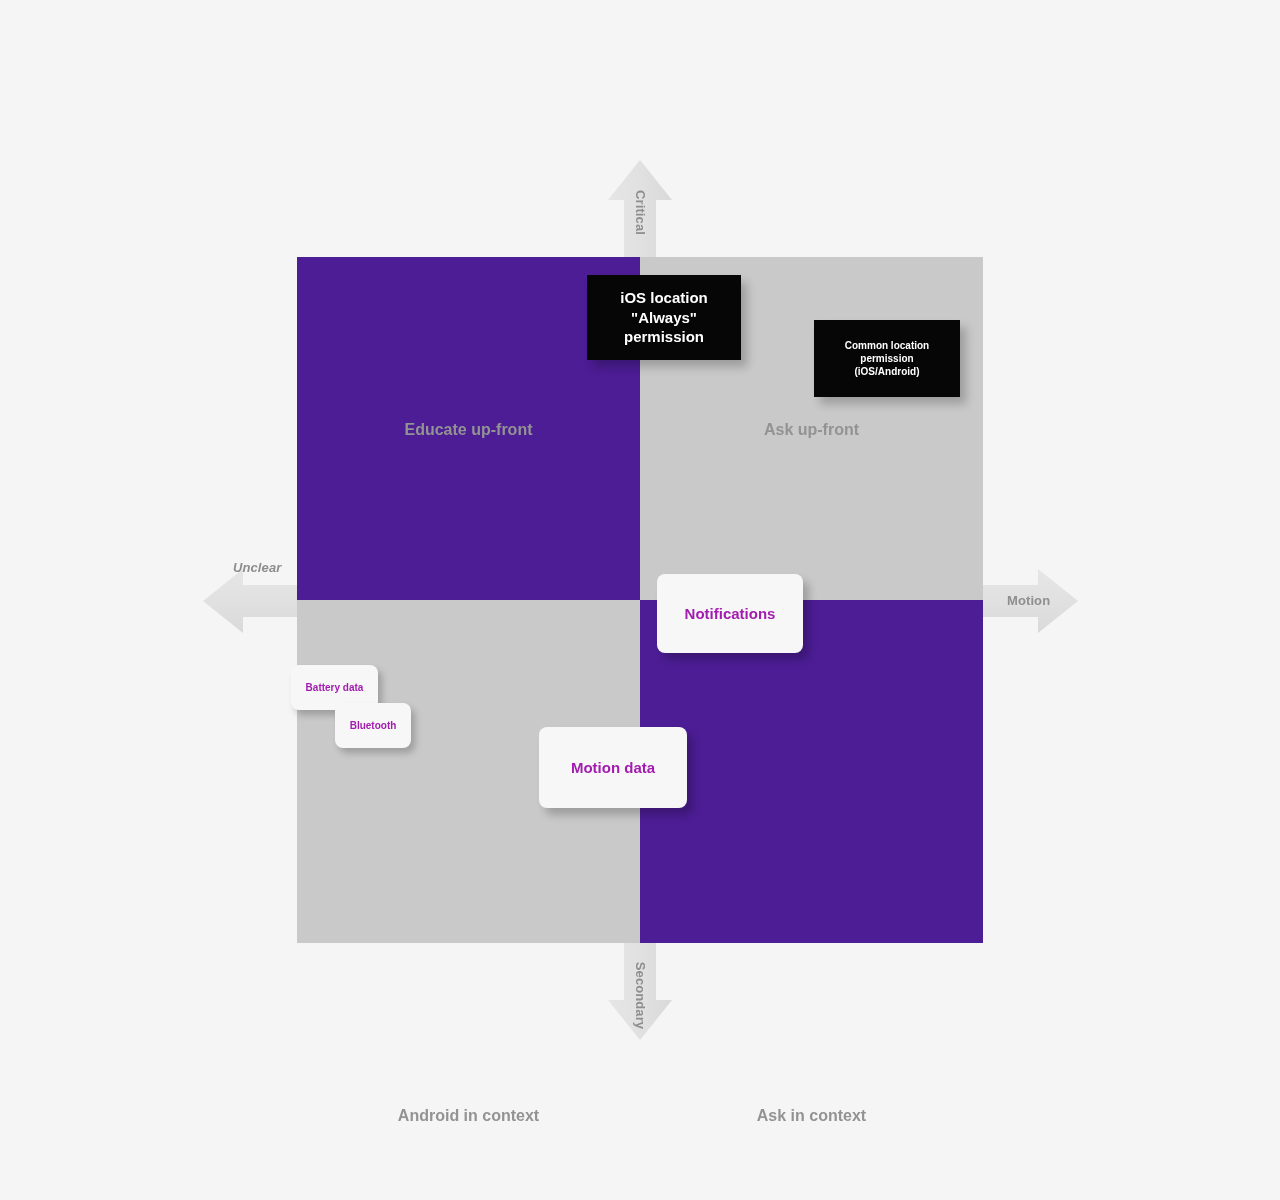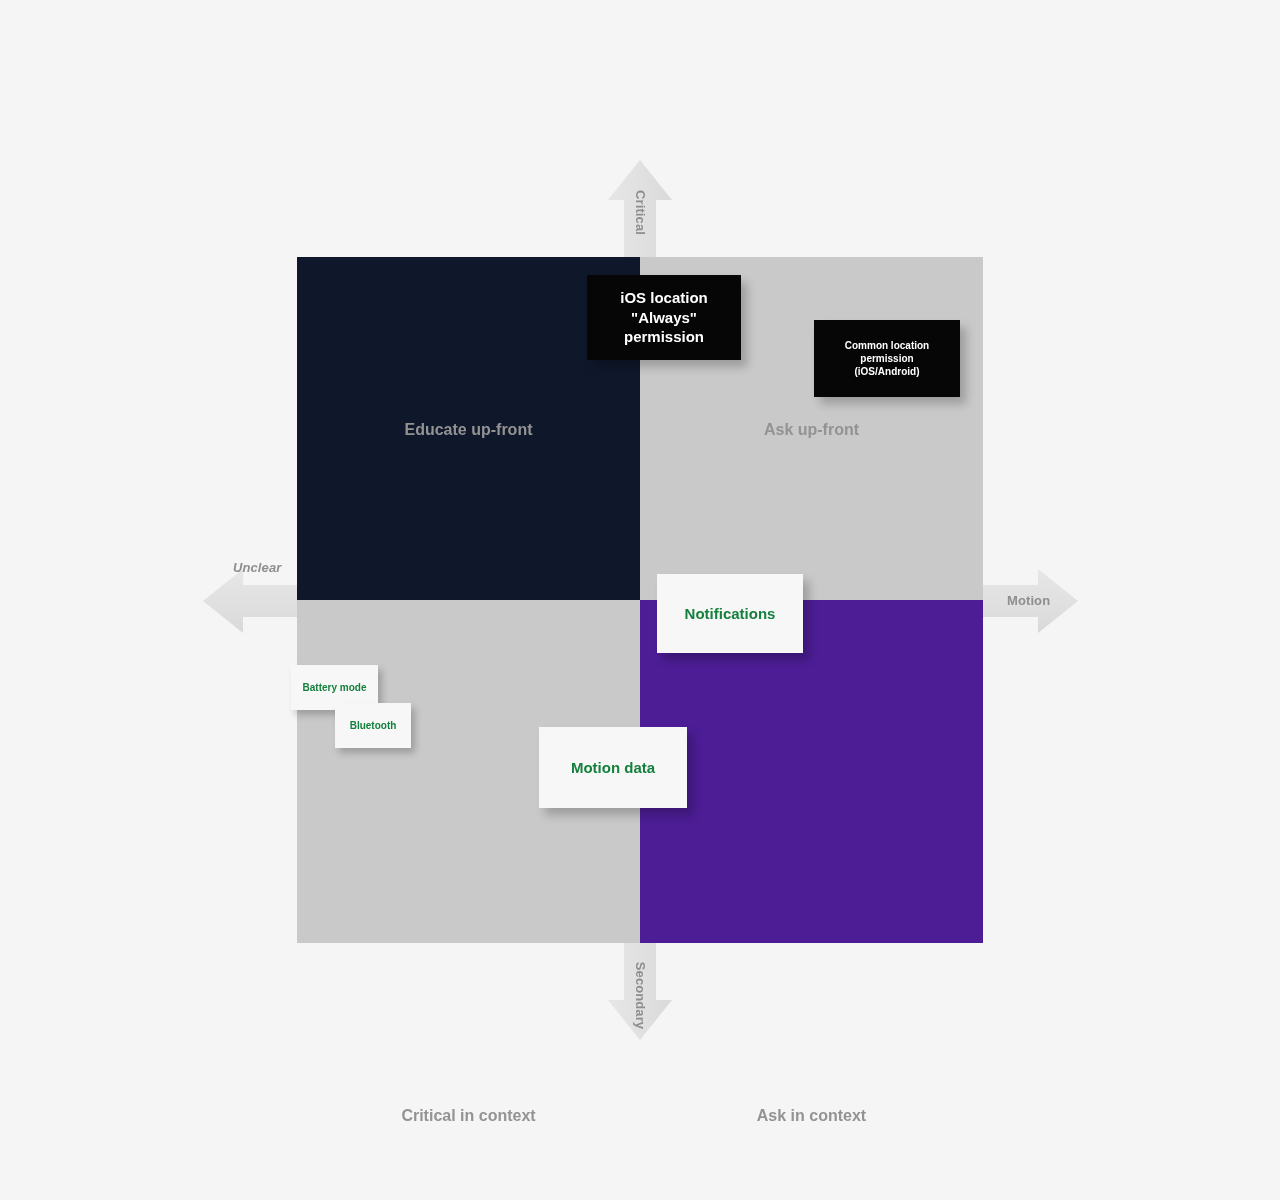"Educate up-front" .q-tl { background: #0f172a -> #4c1d95 }
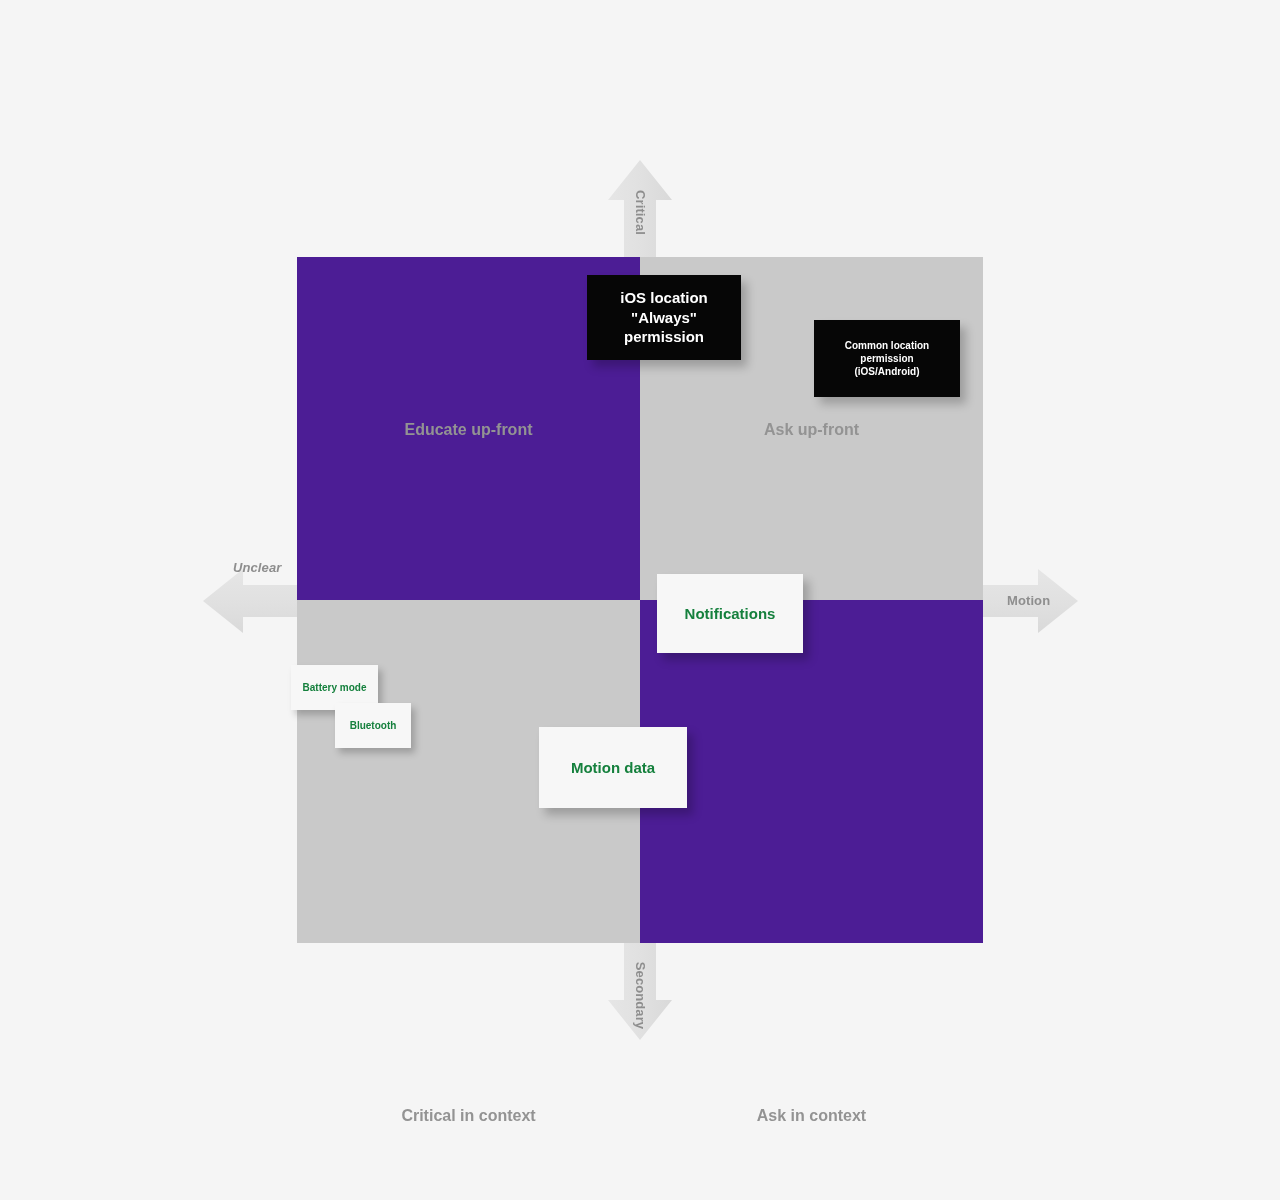"Notifications" .card.light { border-radius: none -> 8px; color: #15803d -> #a21caf }
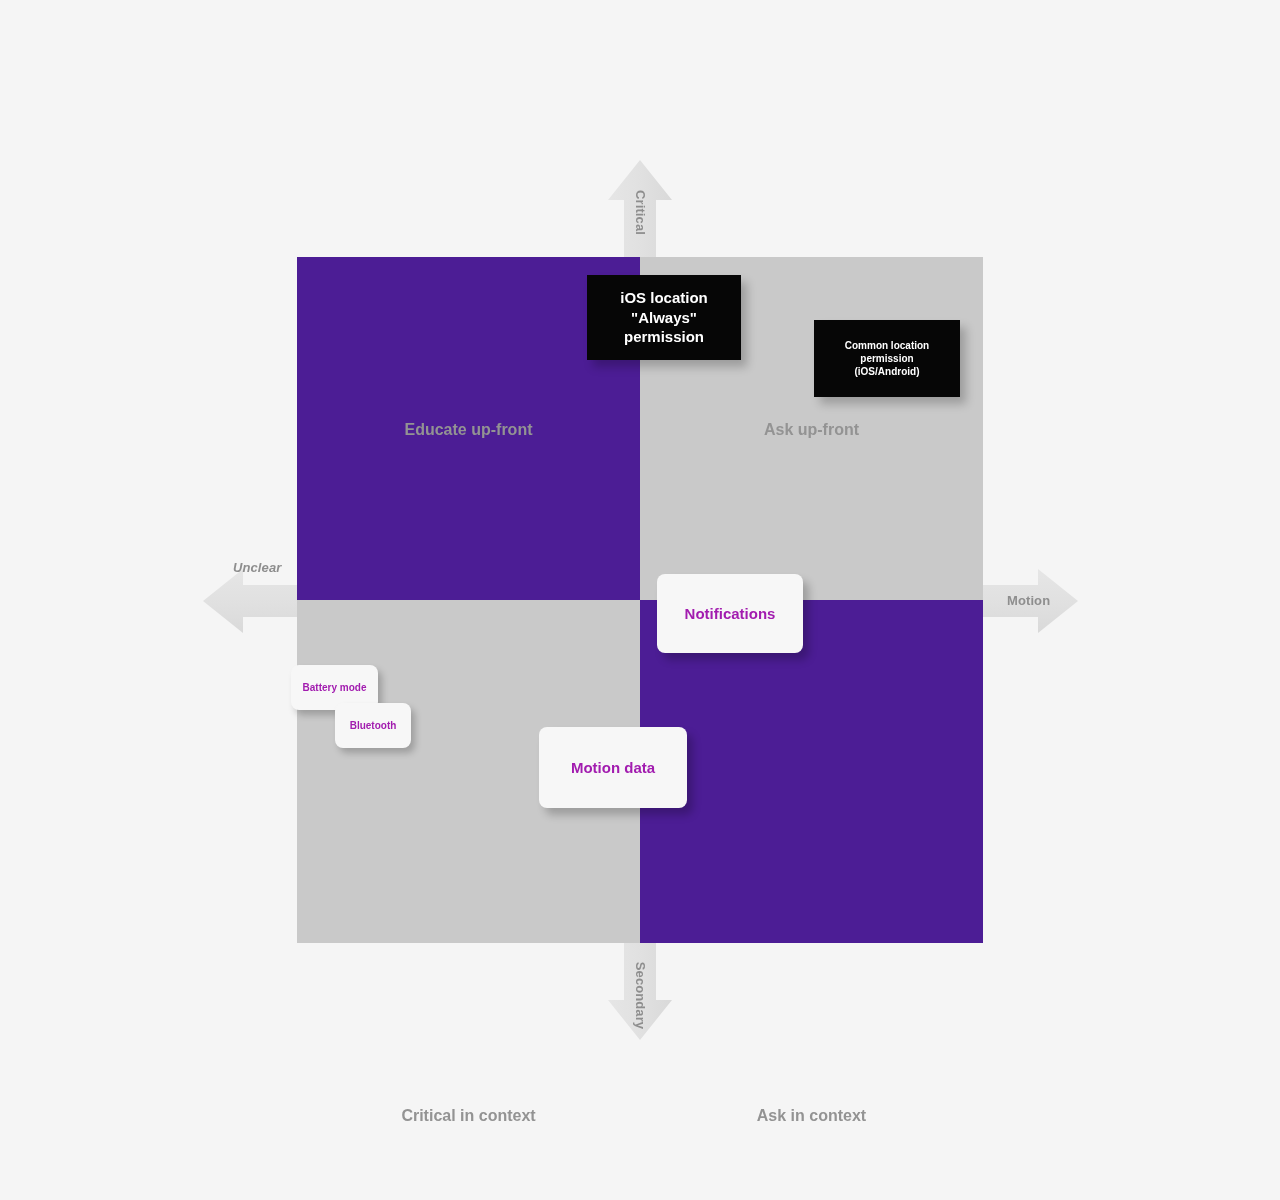"Battery mode" span { text: mode -> data }
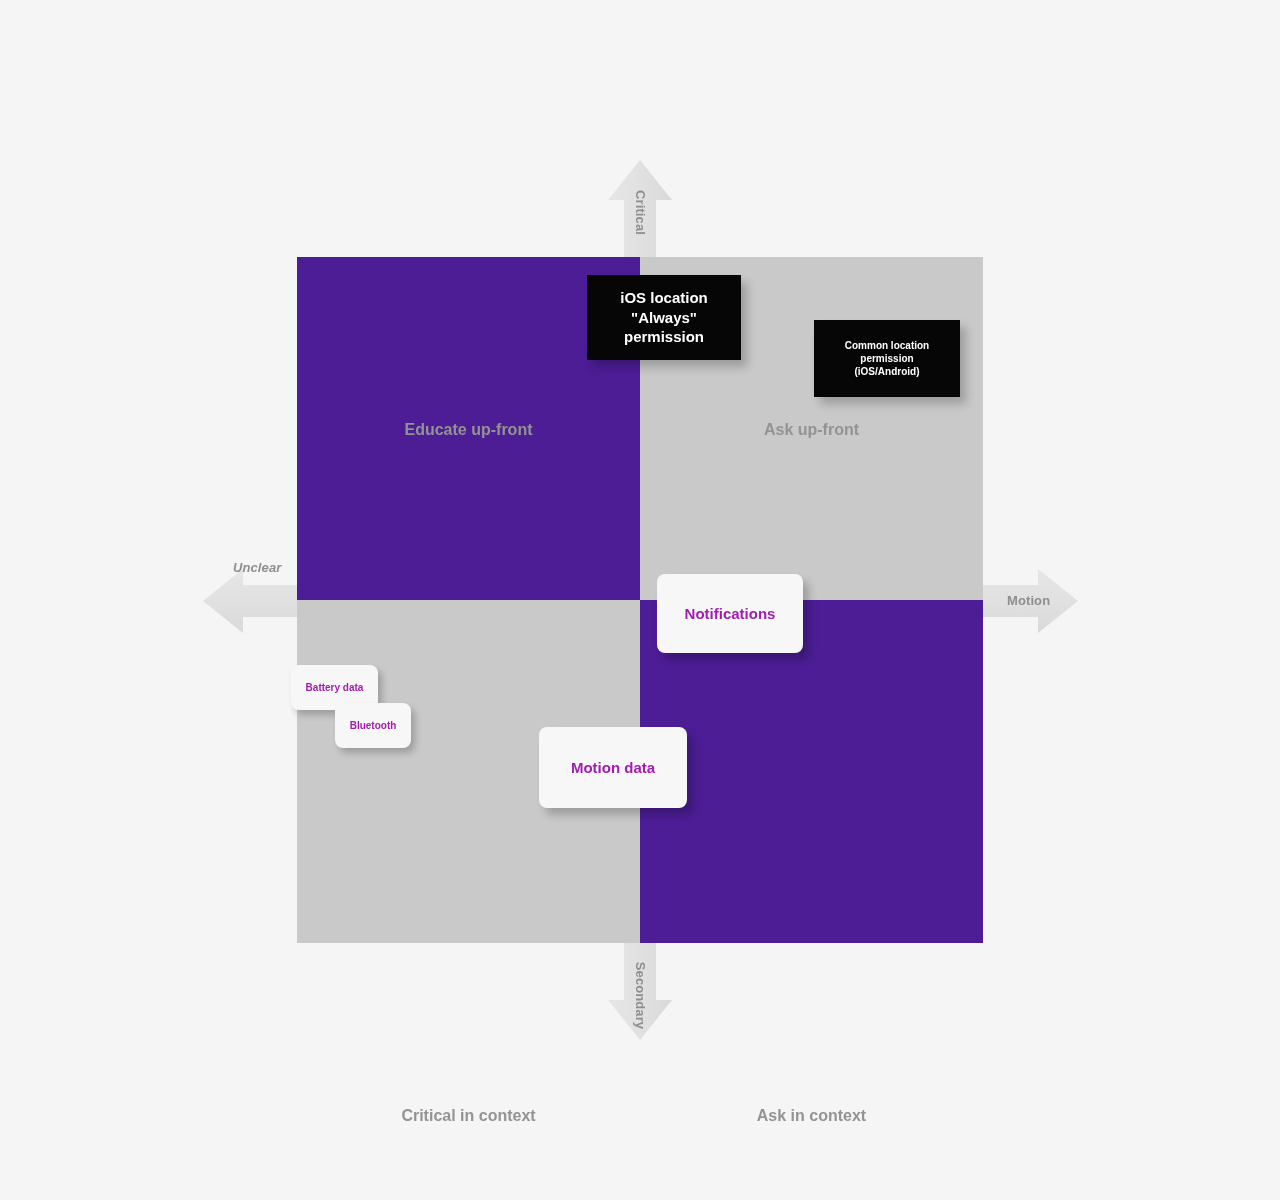"Critical in context" div.q-label { text: Critical -> Android }
